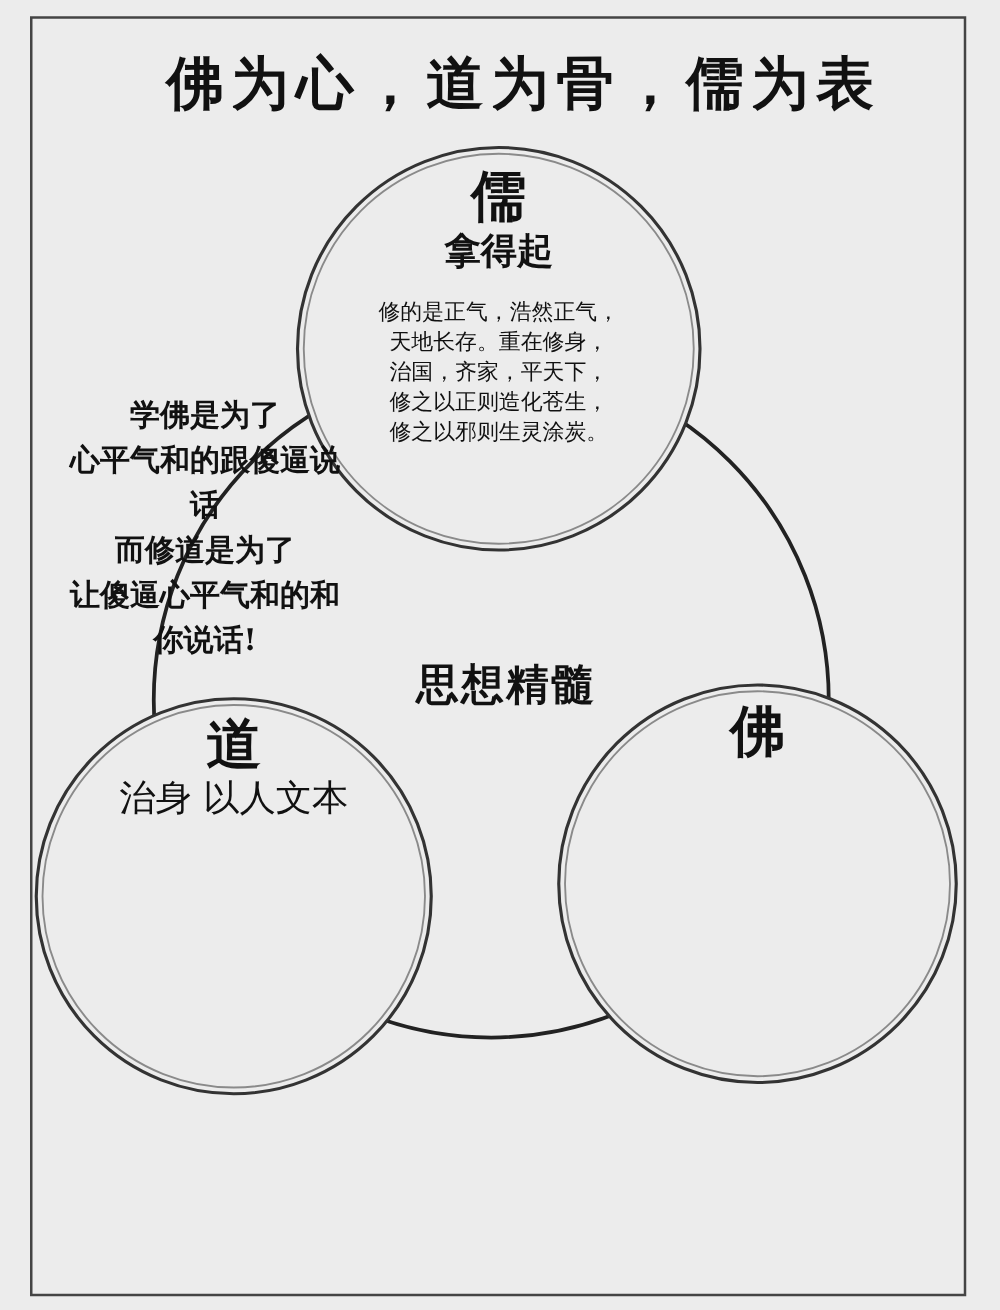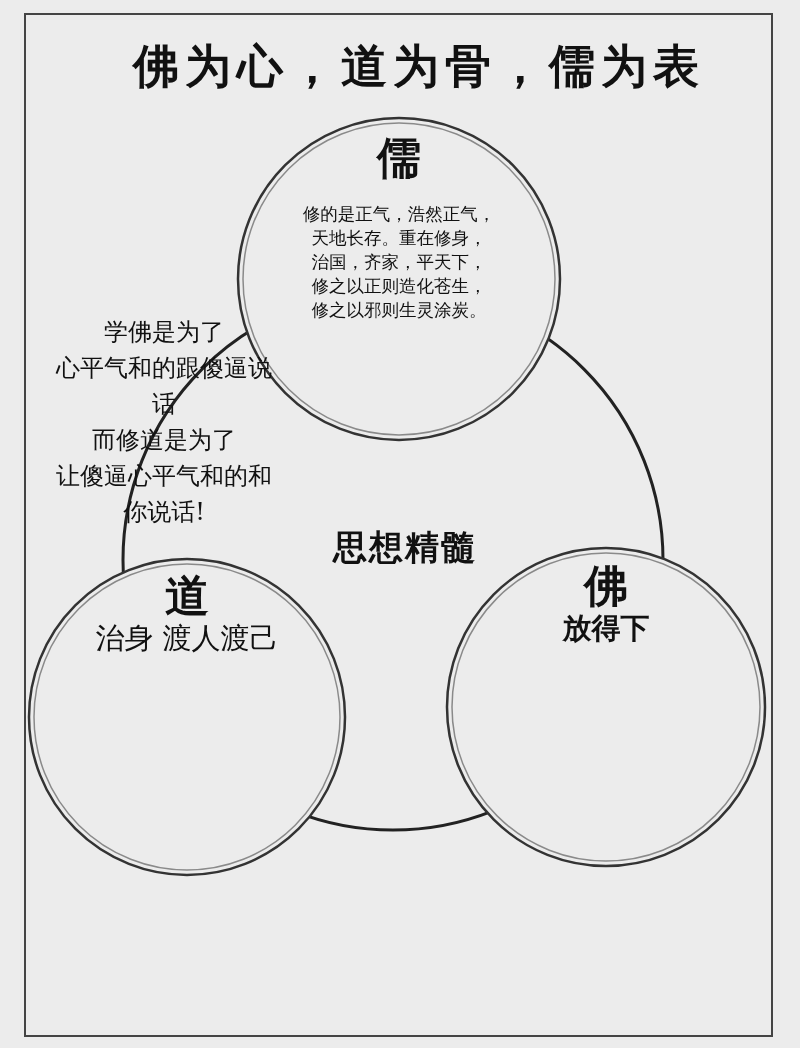"拿得起" div.motto { html: none -> <div>拿得起</div> }
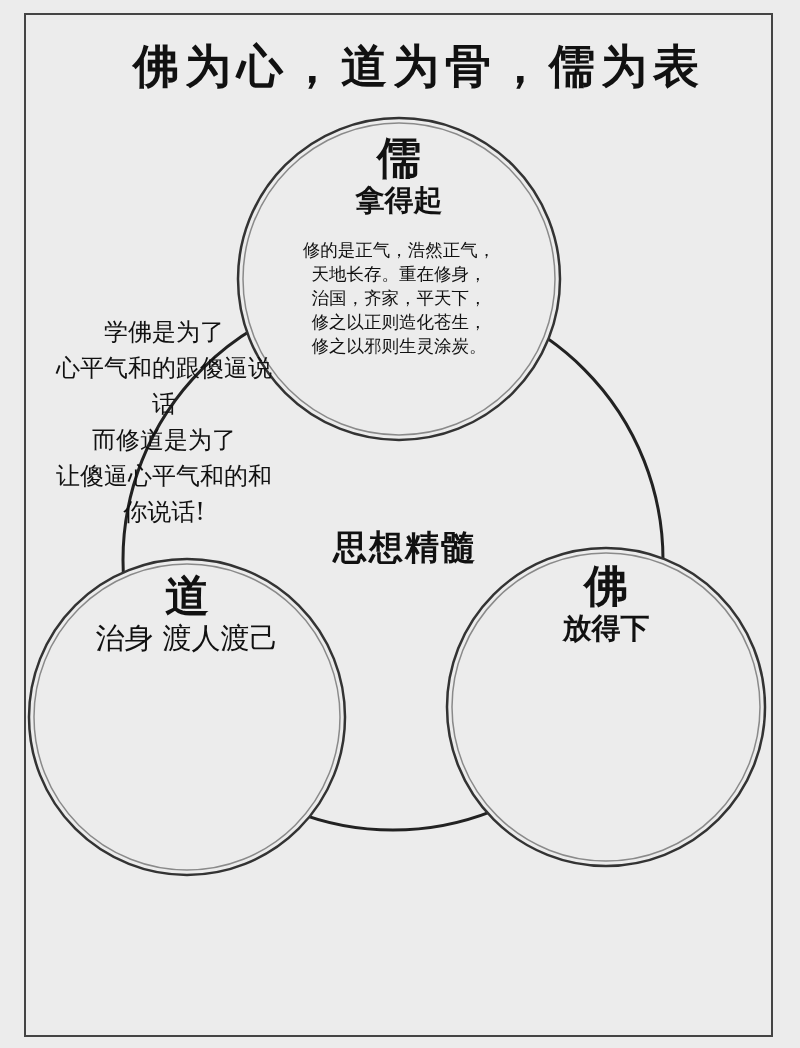"学佛是为了" .side-note { font-weight: normal -> bold }
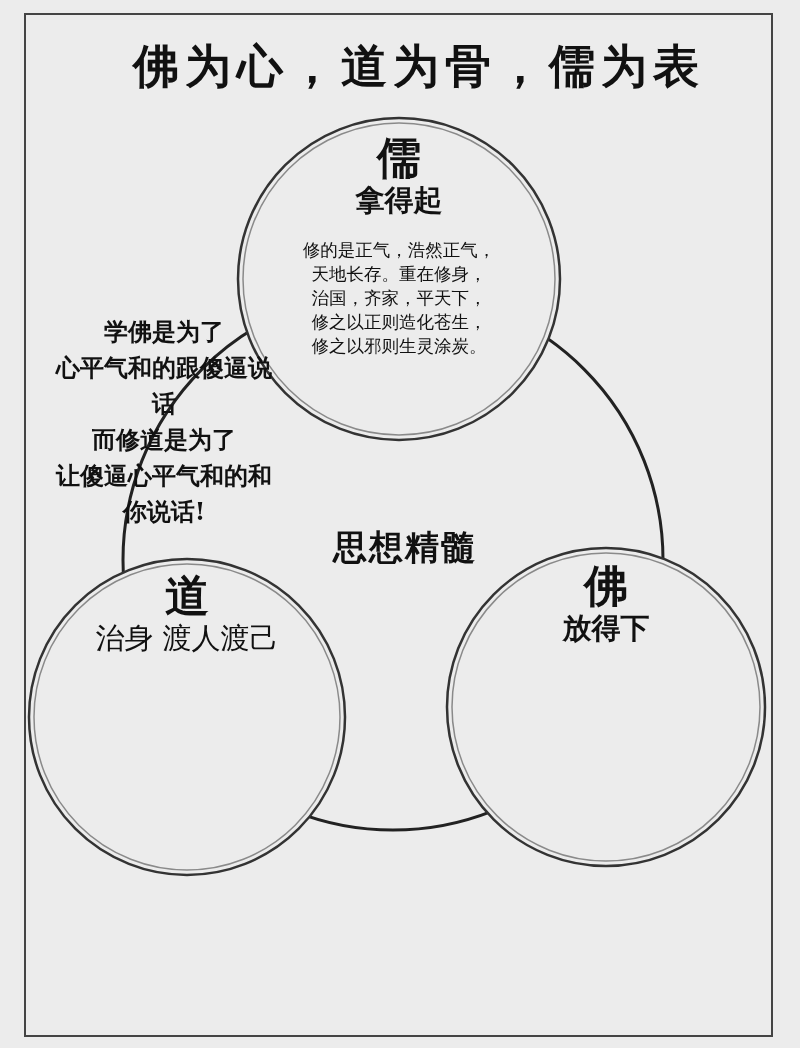"治身 渡人渡己" div.role { text: 渡人渡己 -> 以人文本 }
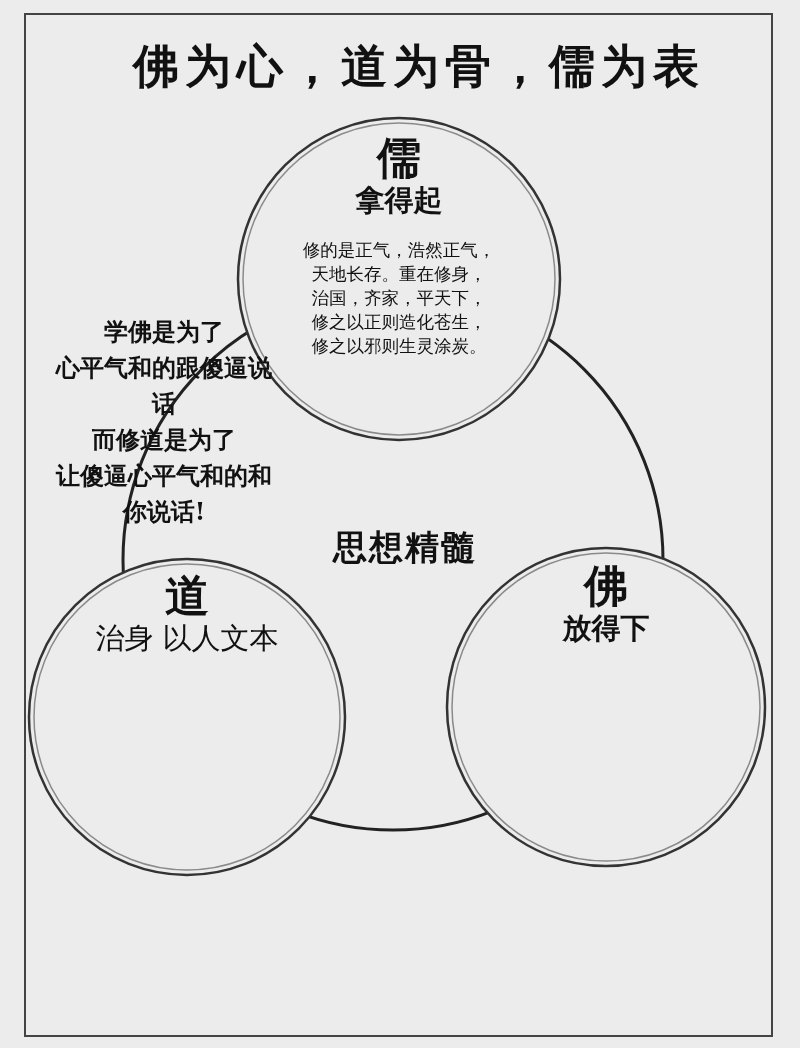"放得下" div.motto { html: <div>放得下</div> -> none }
